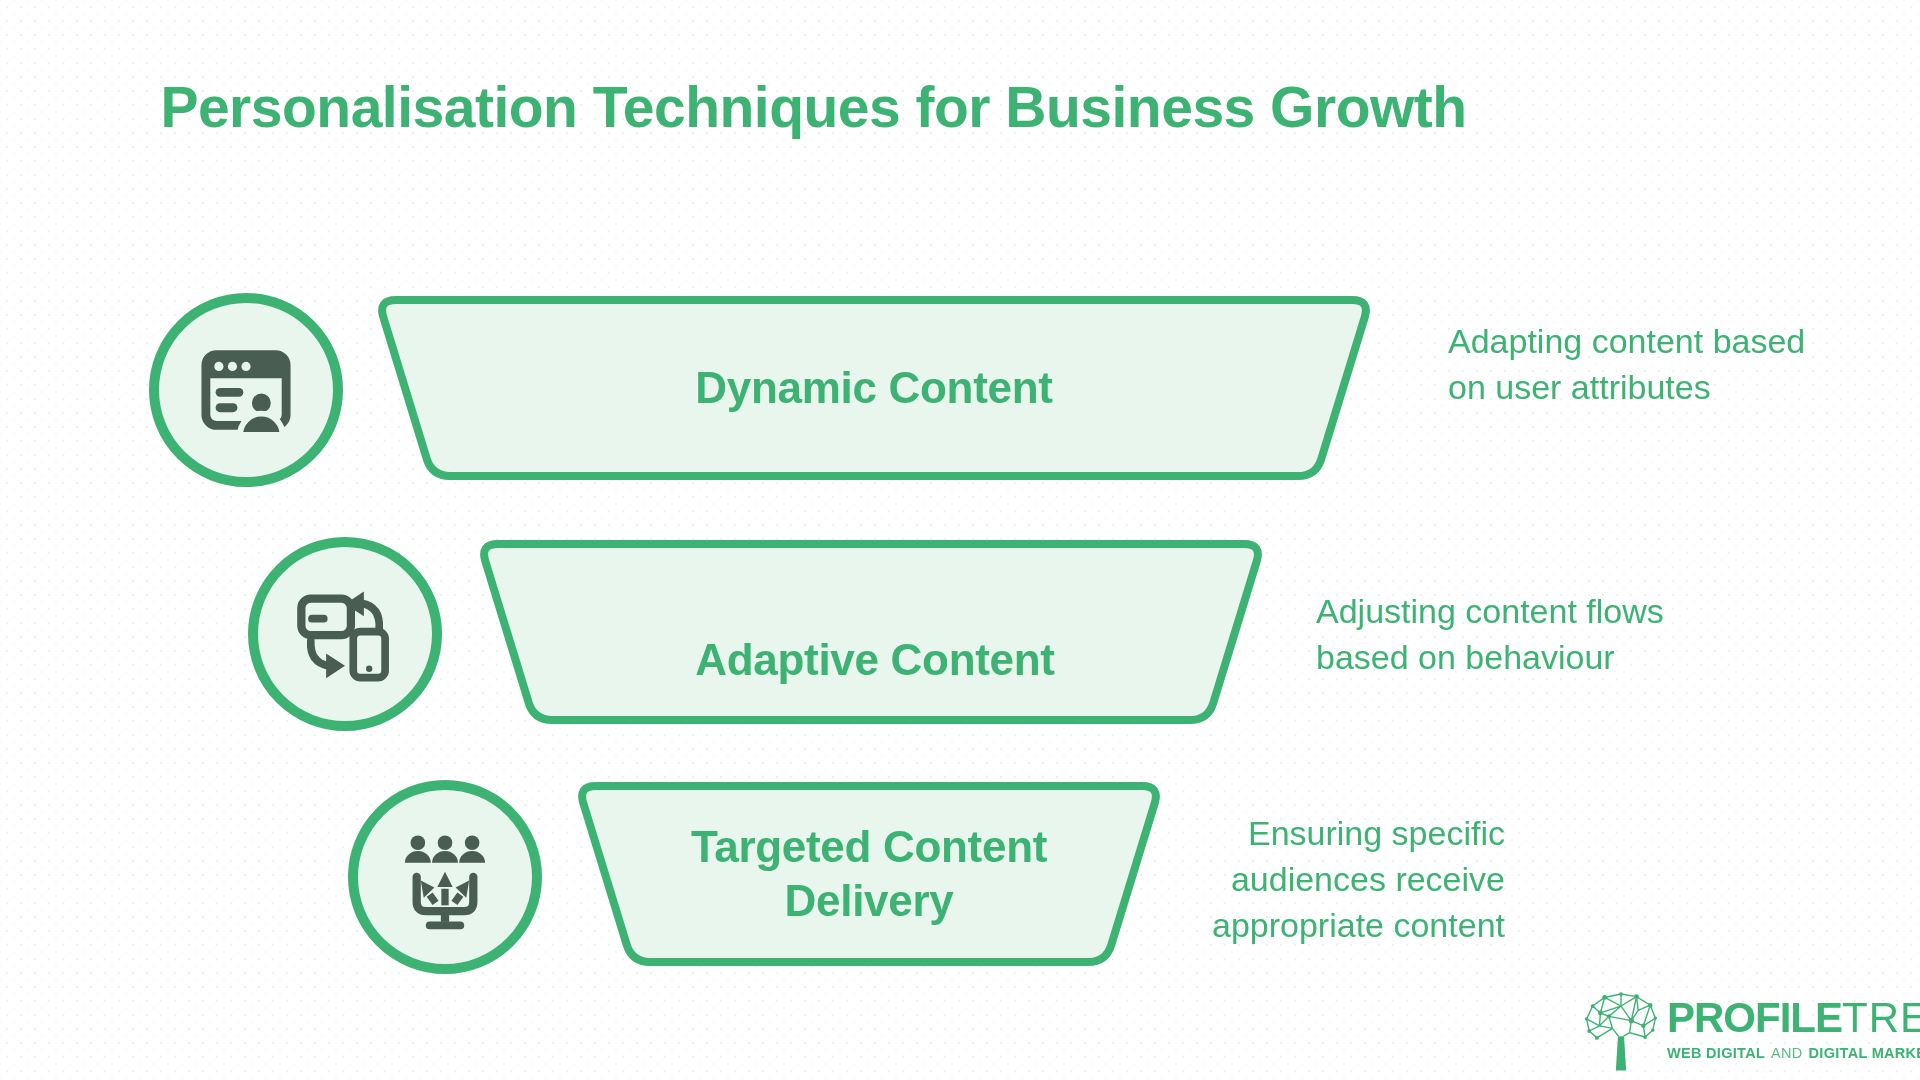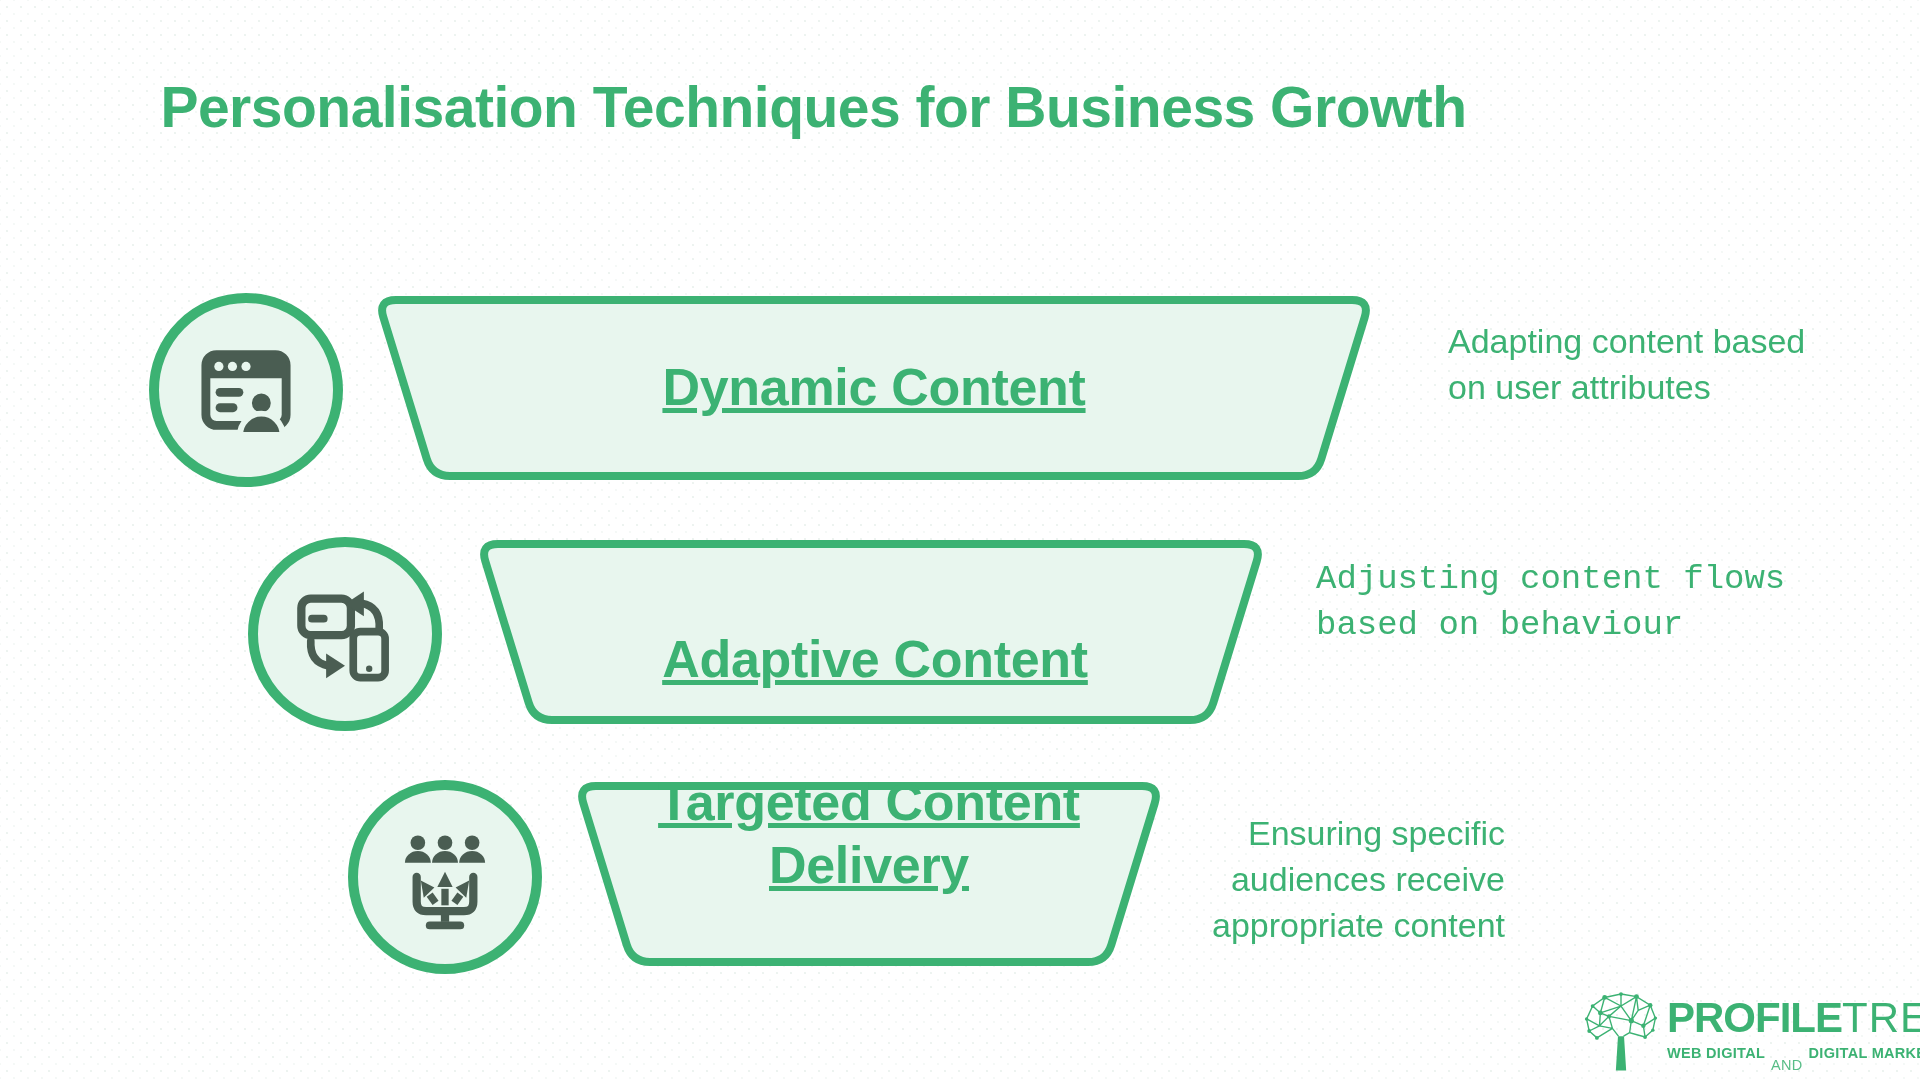"Dynamic Content" .funnel-label { font-size: 52px -> 44px; text-decoration: underline -> none }
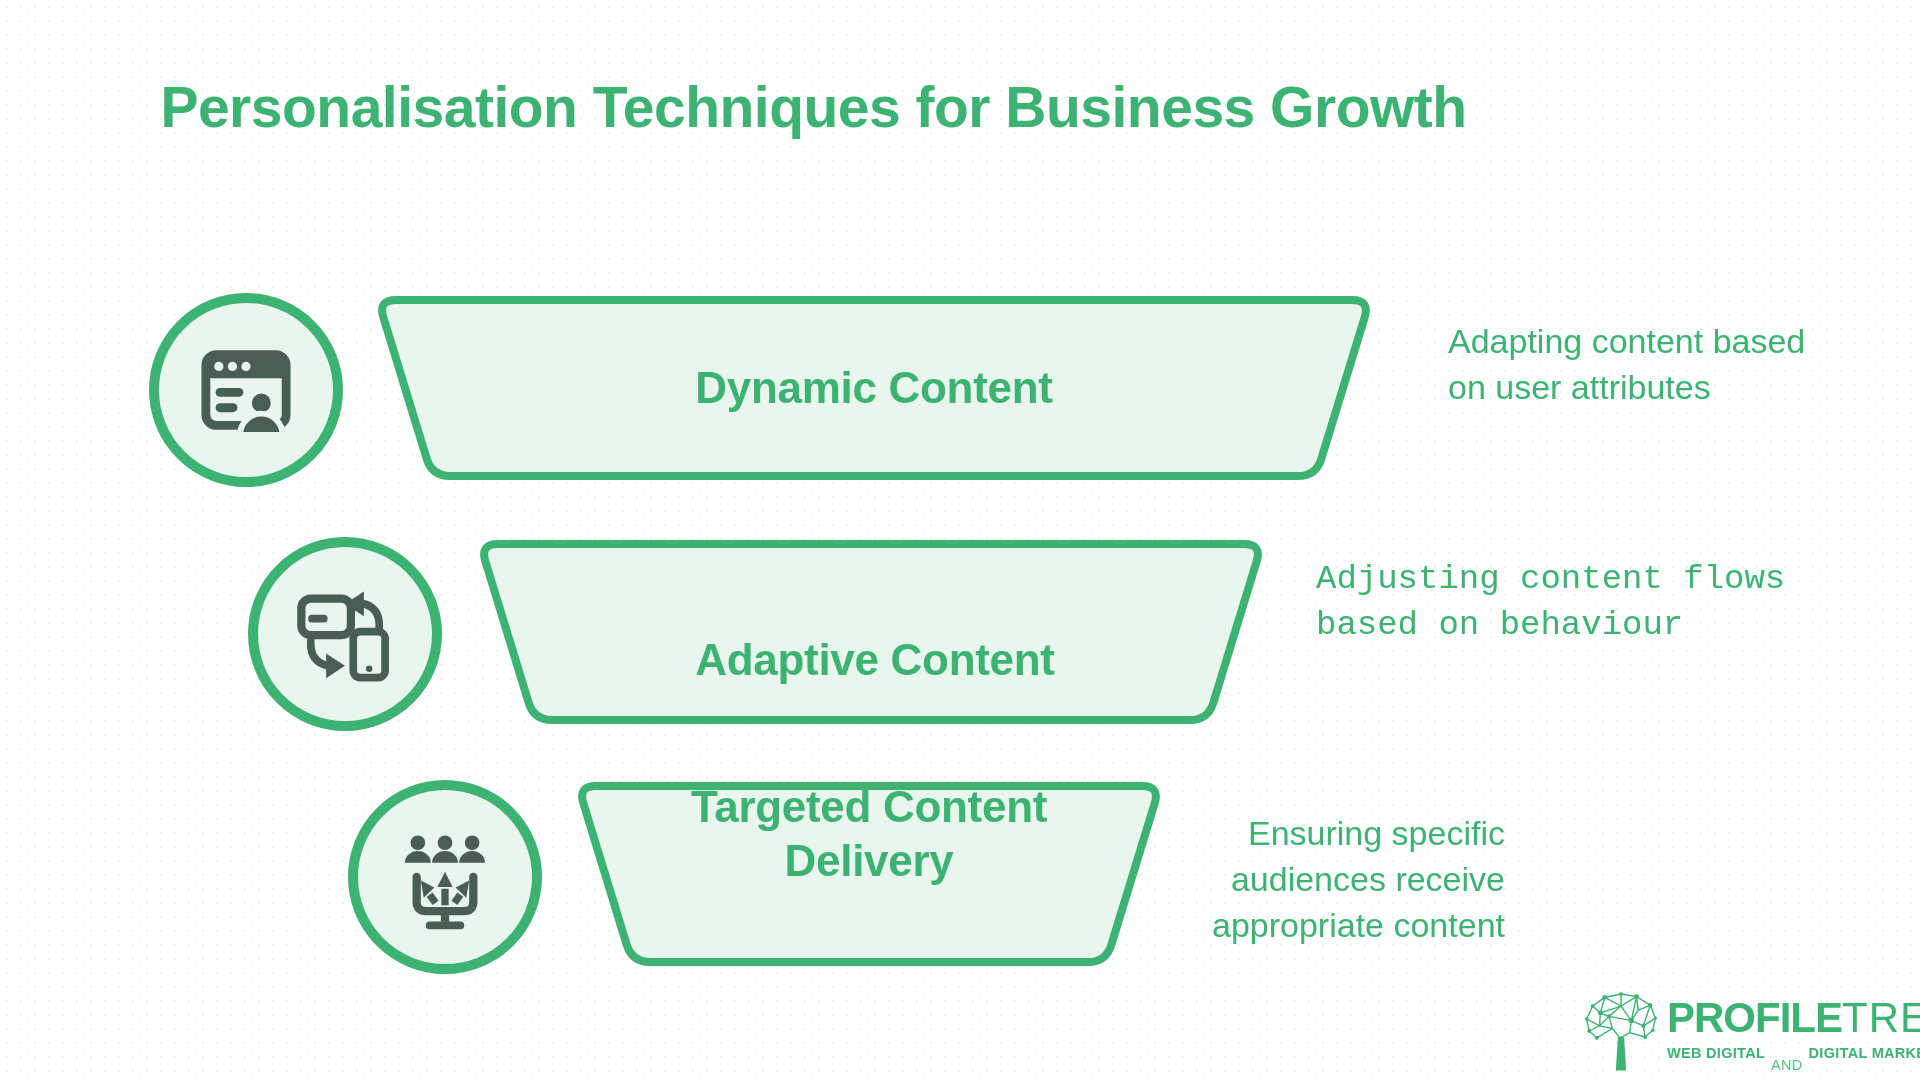"Adjusting content flows" #desc-2 { font-family: Liberation Mono, monospace -> none; top: 556px -> 588px }
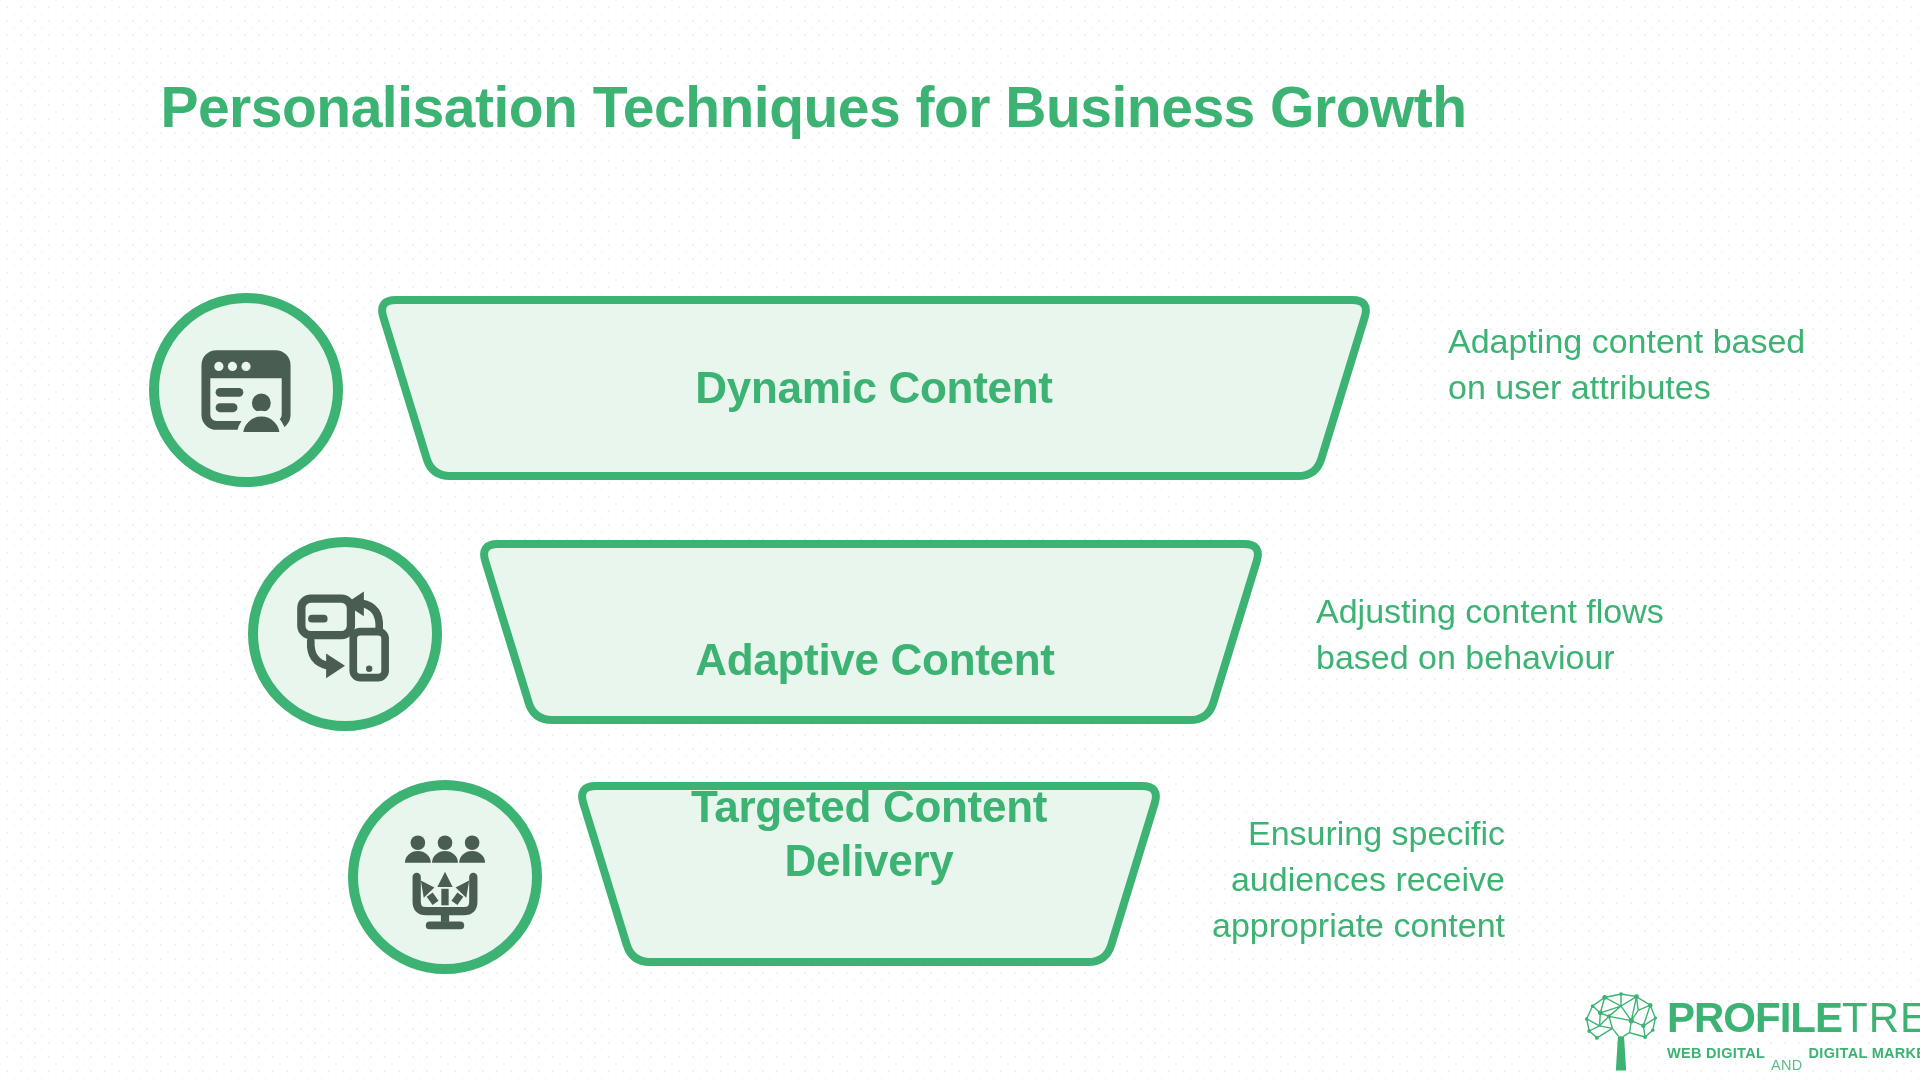"Targeted Content" #label-3 { top: 742px -> 782px }
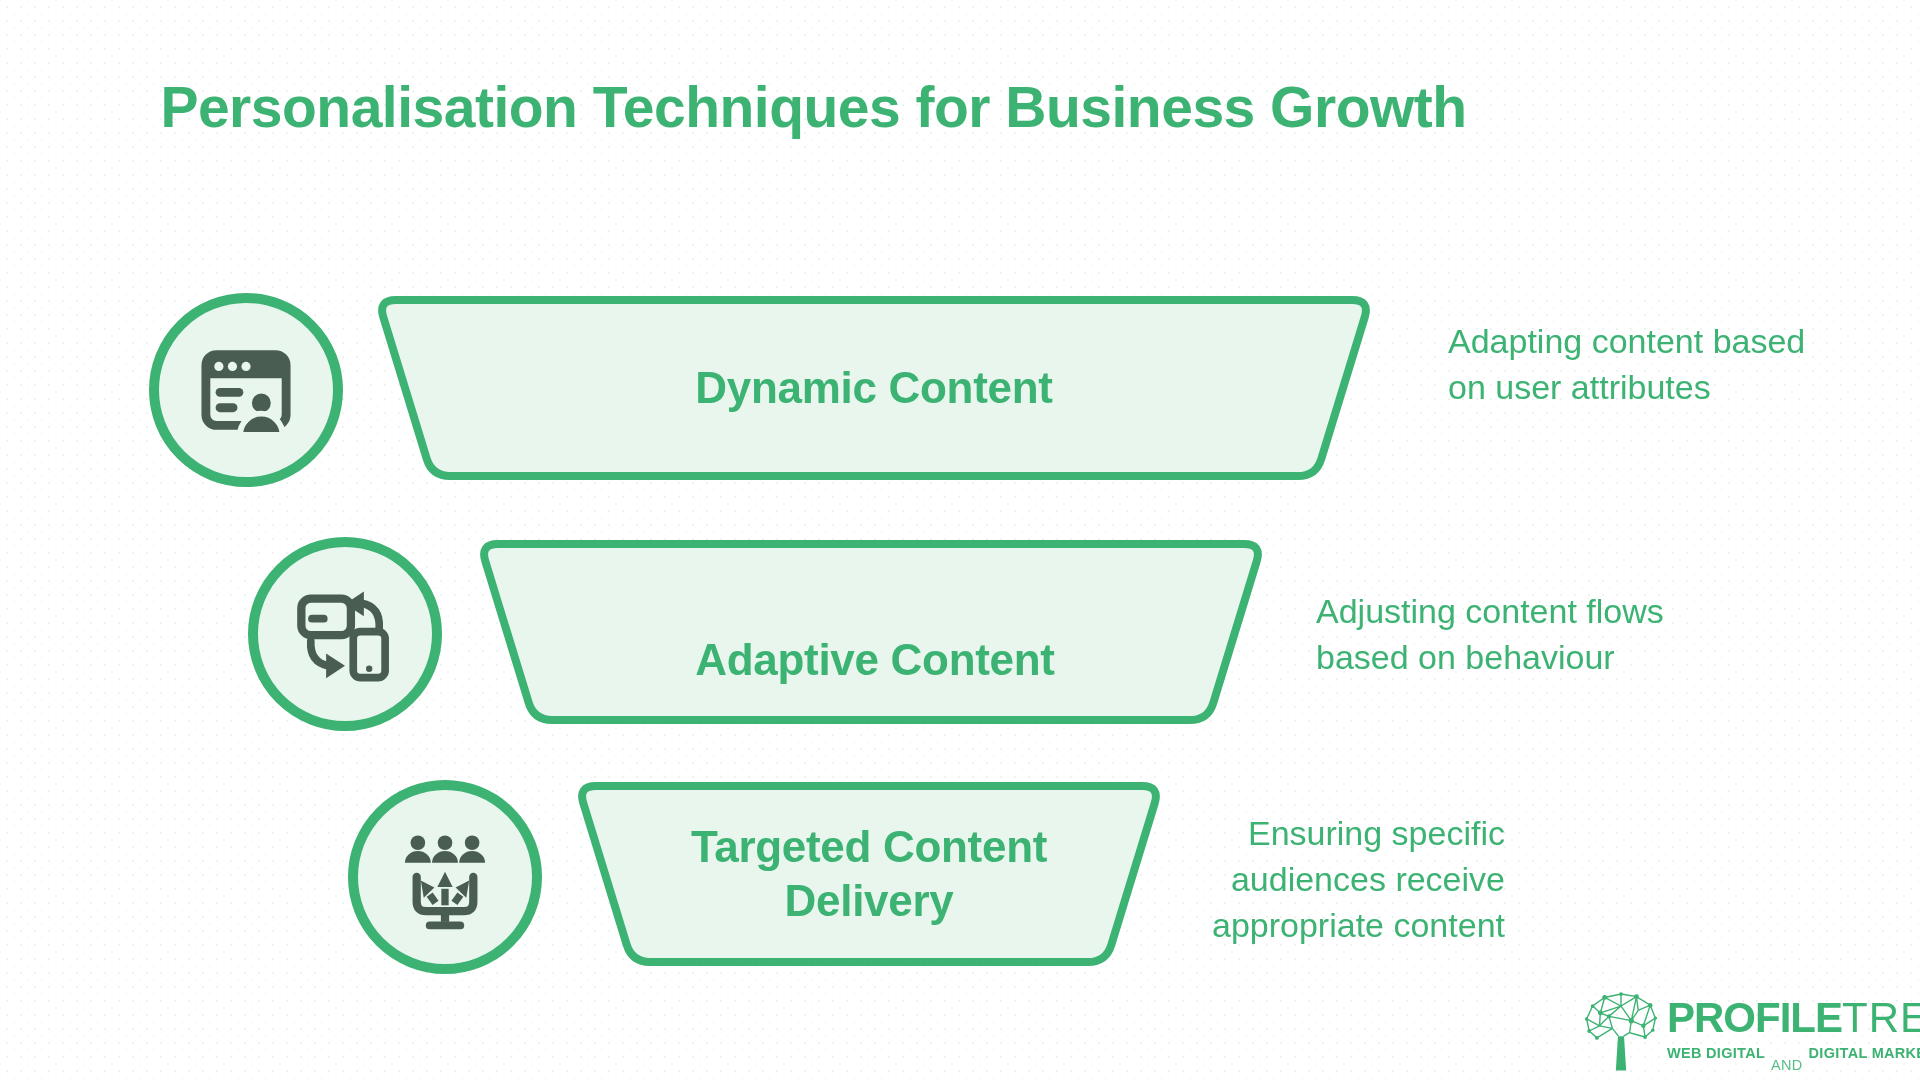"AND" .tagline .and { margin-top: 12px -> none }
